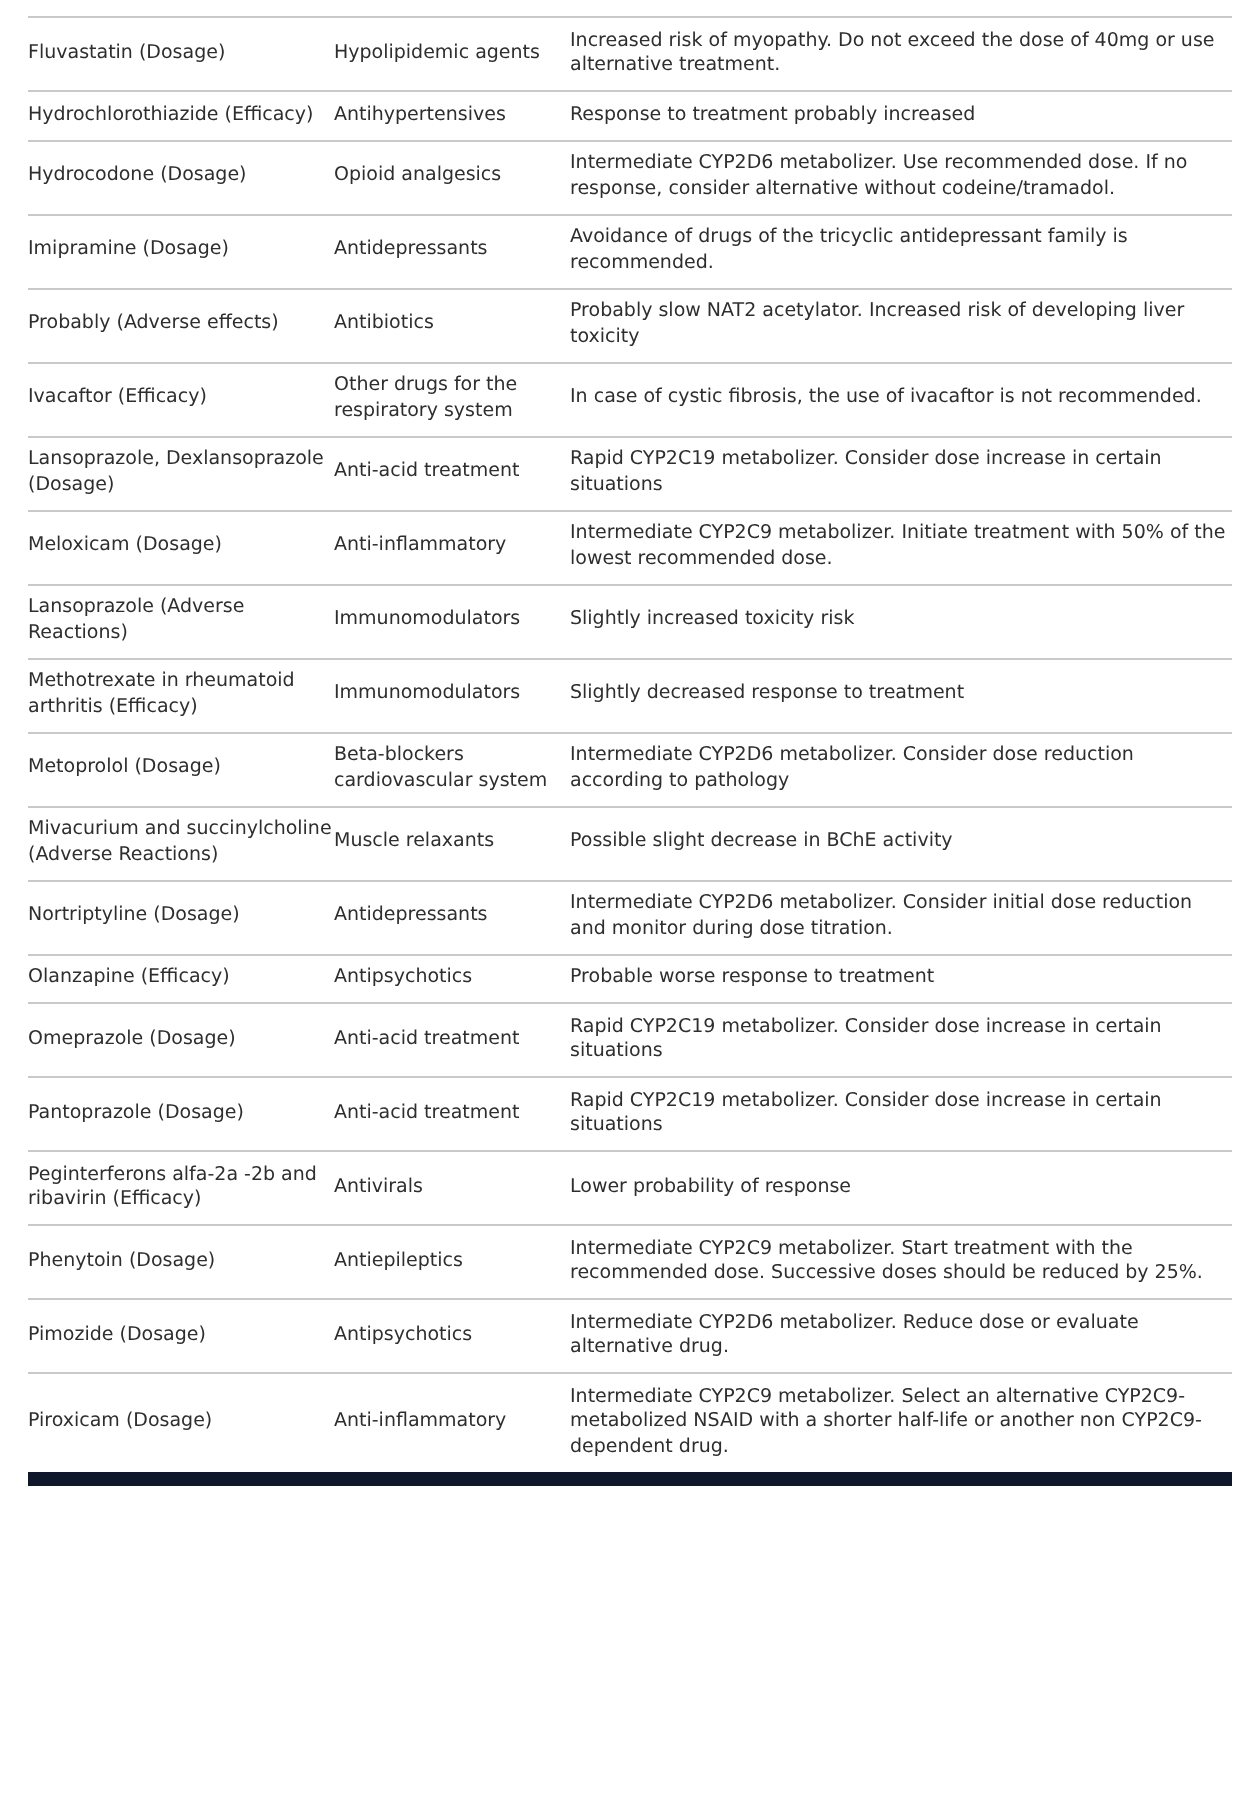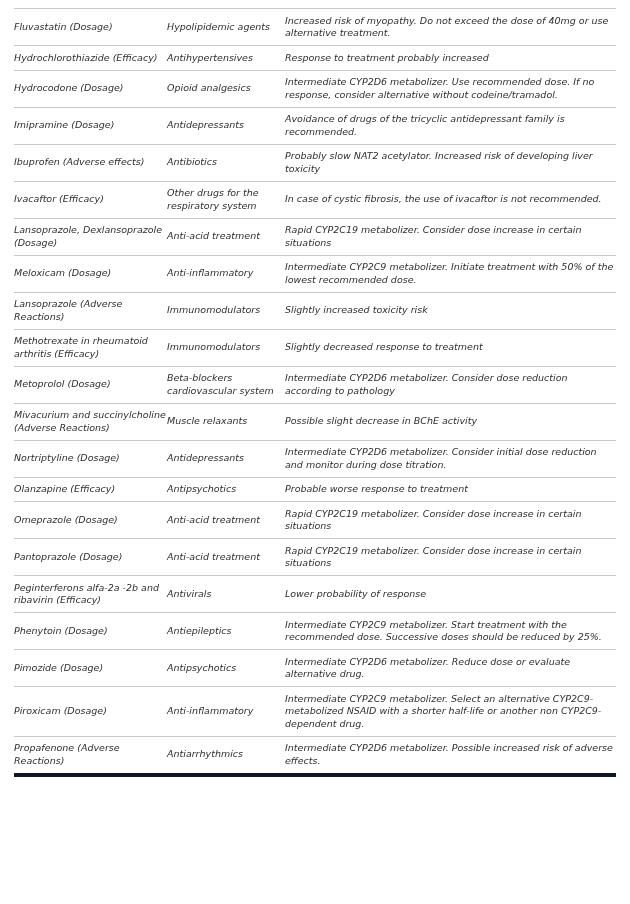"Fluvastatin (Dosage)" table.pgx-table { border-bottom: 4px solid #0f172a -> 7px solid #0f172a; font-style: italic -> none }
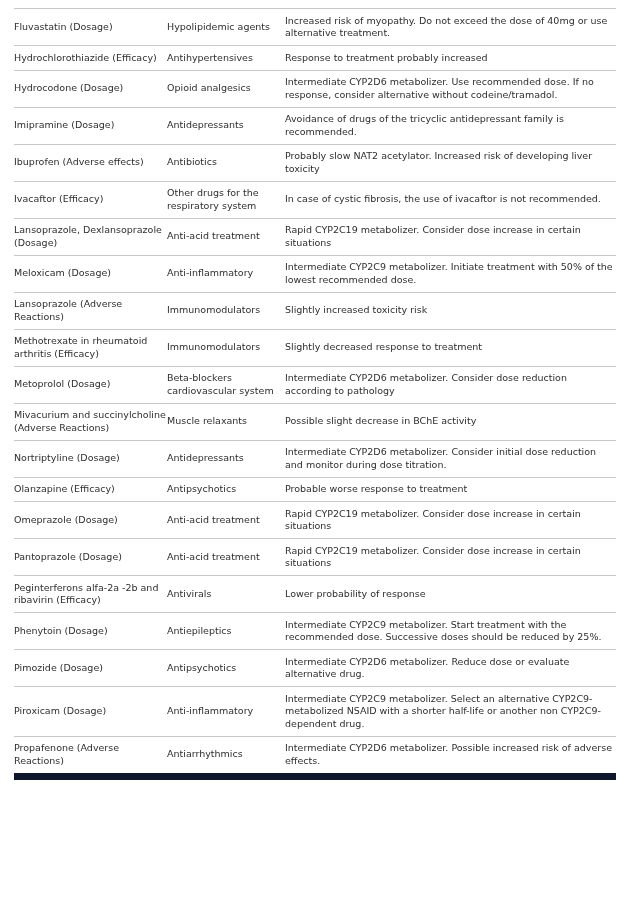"Ibuprofen (Adverse effects)" td.c-drug { text: Ibuprofen -> Probably }
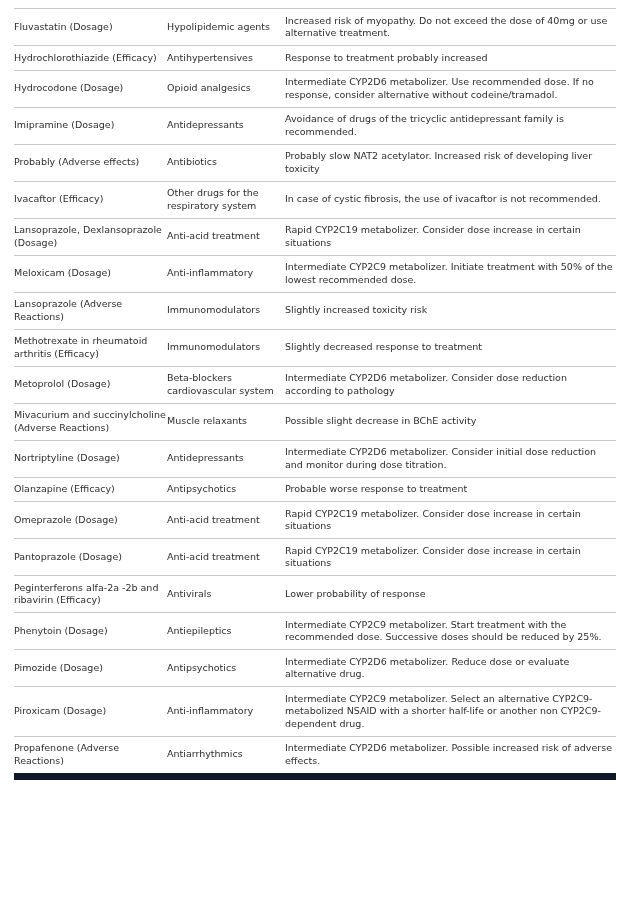"Propafenone (Adverse Reactions)" tr { html: <tr> <td>Propafenone (Adverse Reactions)</td> <td>Antiarrhythmics</td> <td>Intermediate CYP2D6 metabolizer. Possible increased risk of adverse effects.</td> </tr> -> none }
